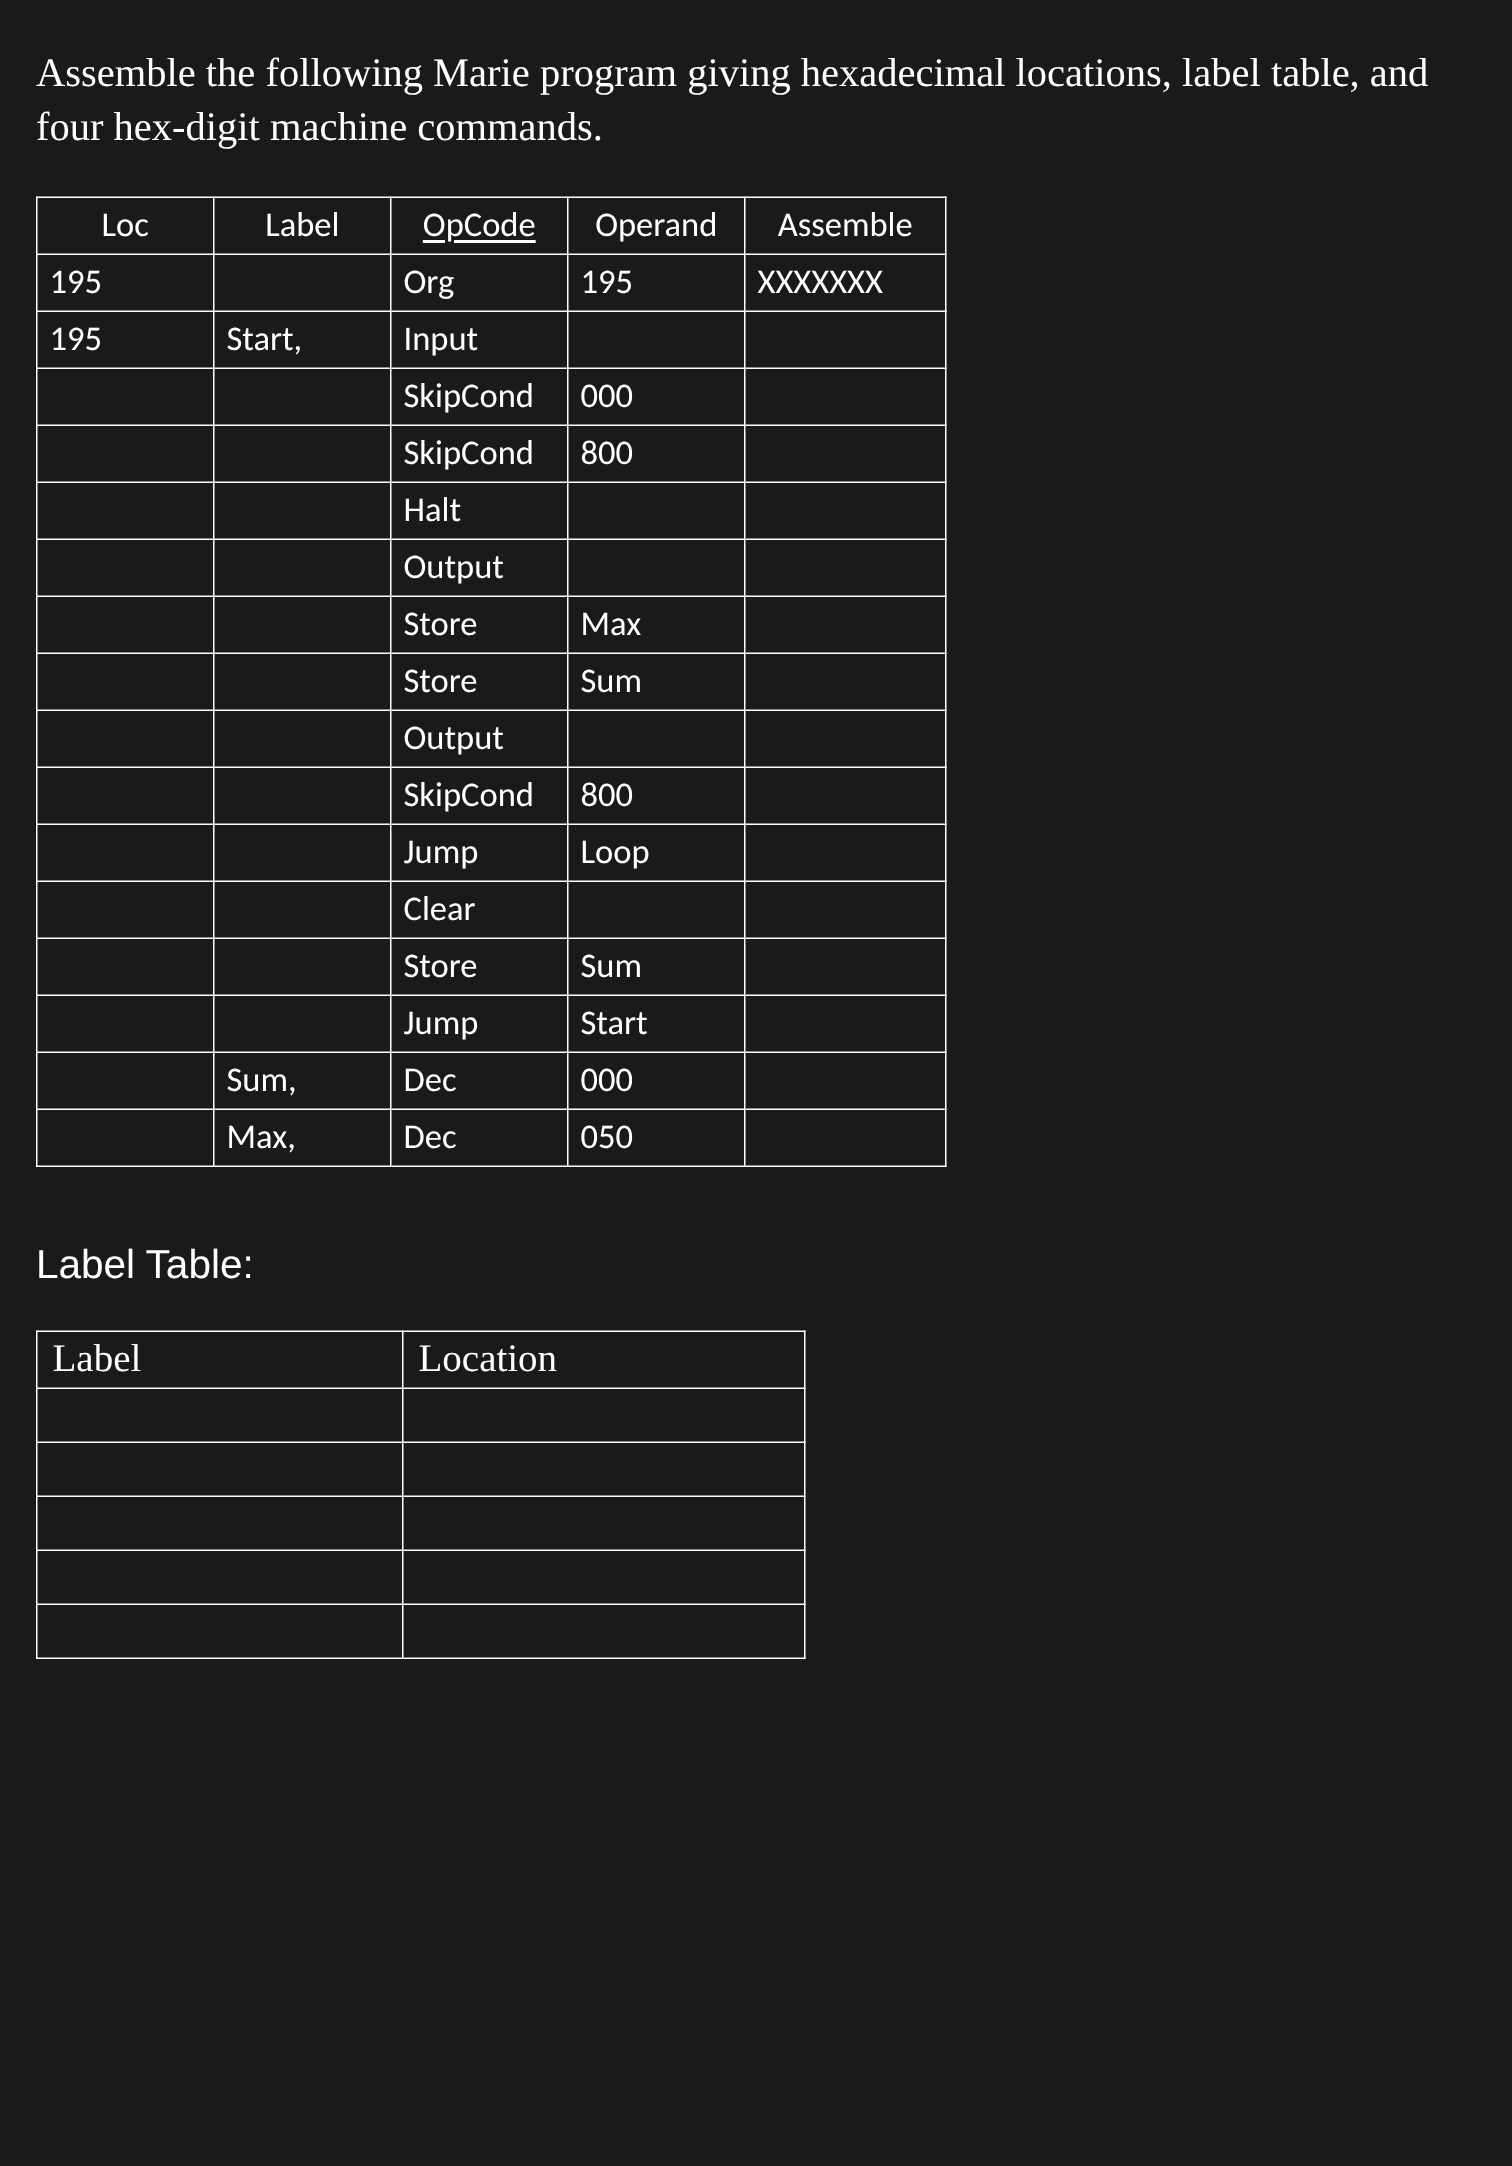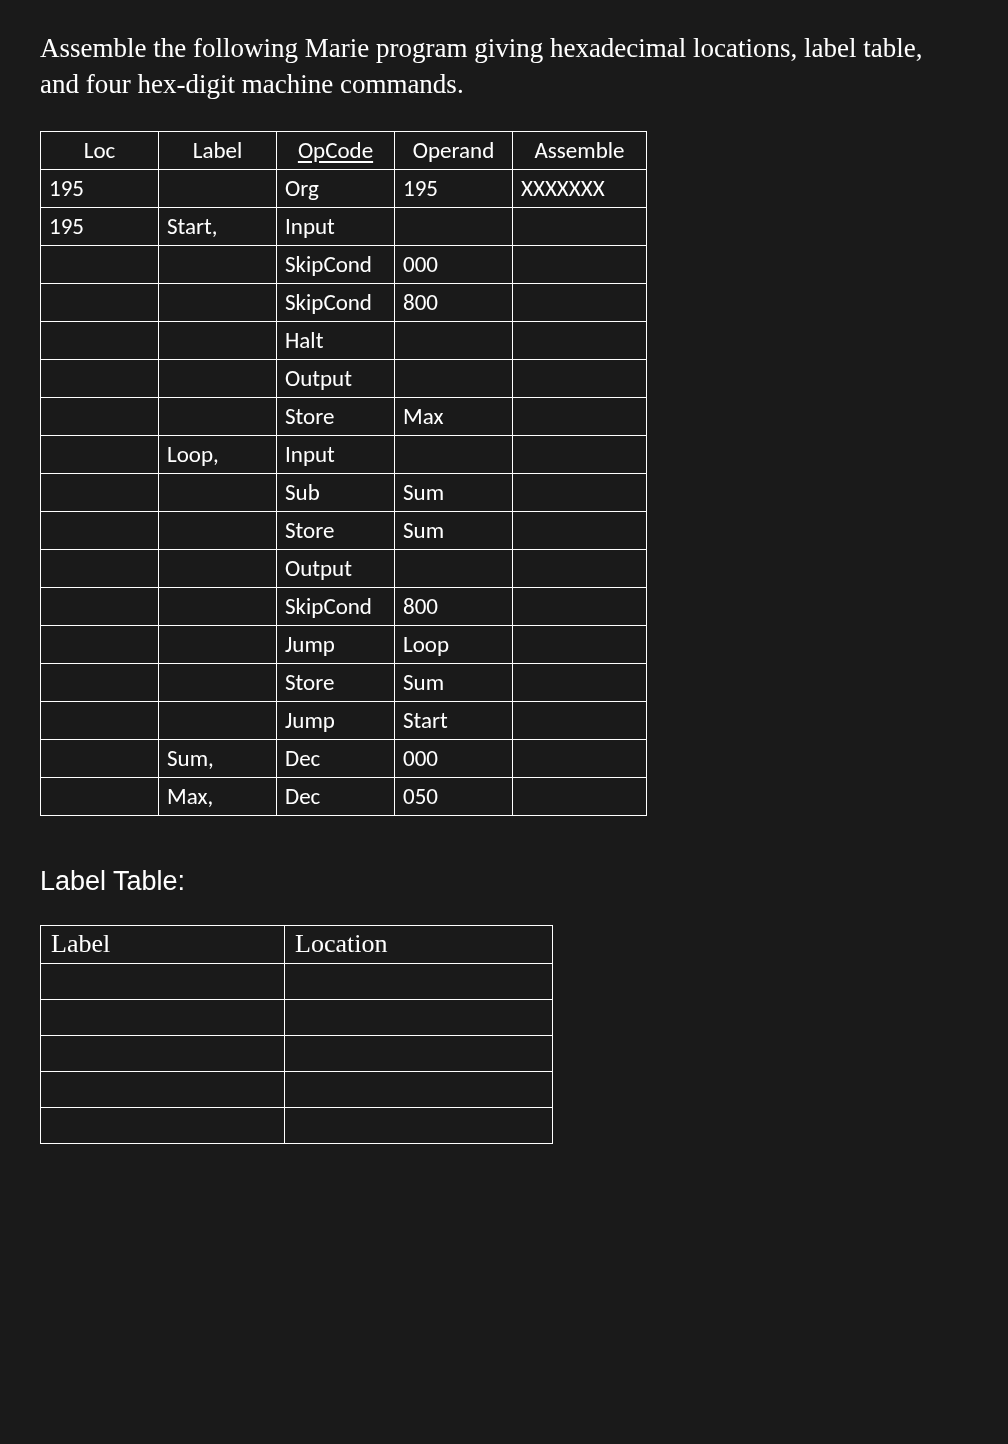"Assemble the following Marie program" .page { padding: 30px 40px -> 30px 24px }
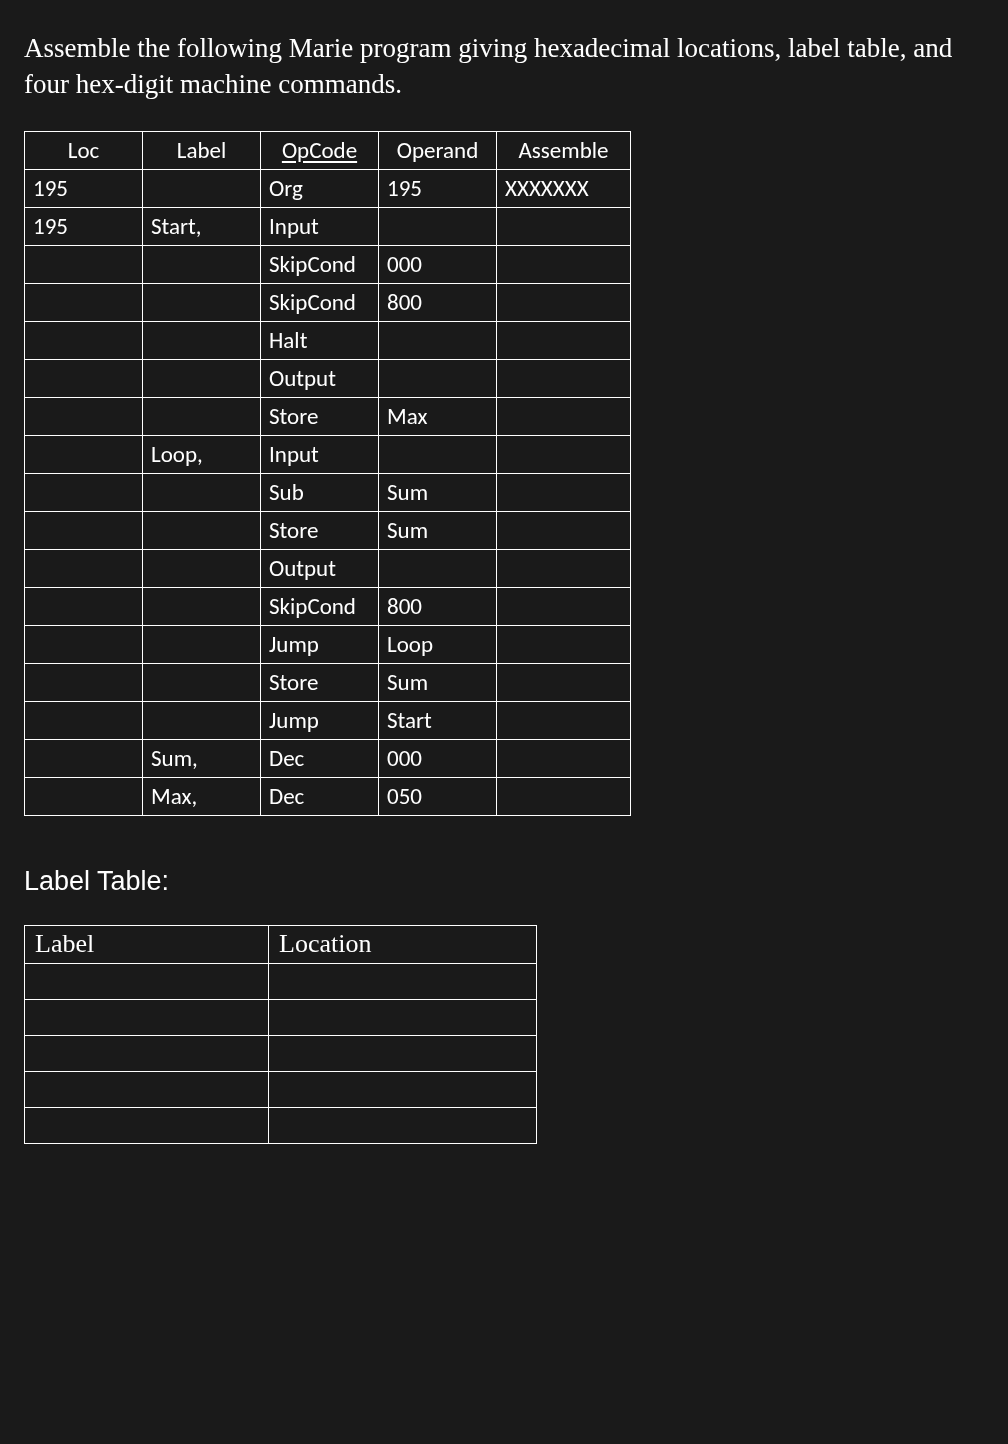"Loop," tr { html: <tr> <td></td> <td>Loop,</td> <td>Input</td> <td></td> <td></td> </tr> -> none }
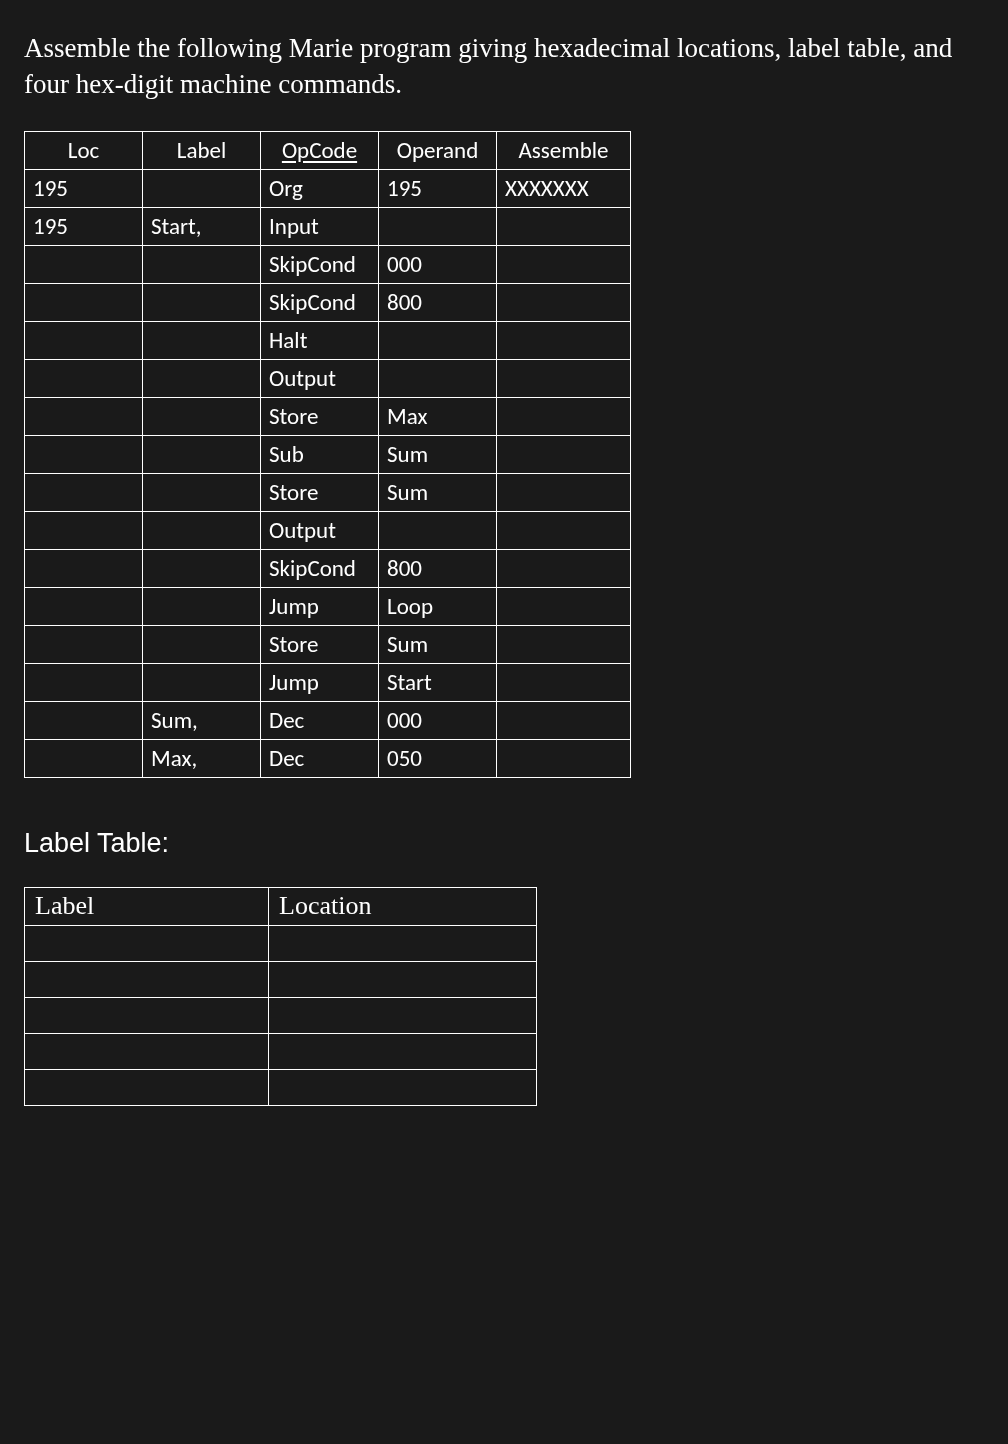"Sub" tr { html: <tr> <td></td> <td></td> <td>Sub</td> <td>Sum</td> <td></td> </tr> -> none }
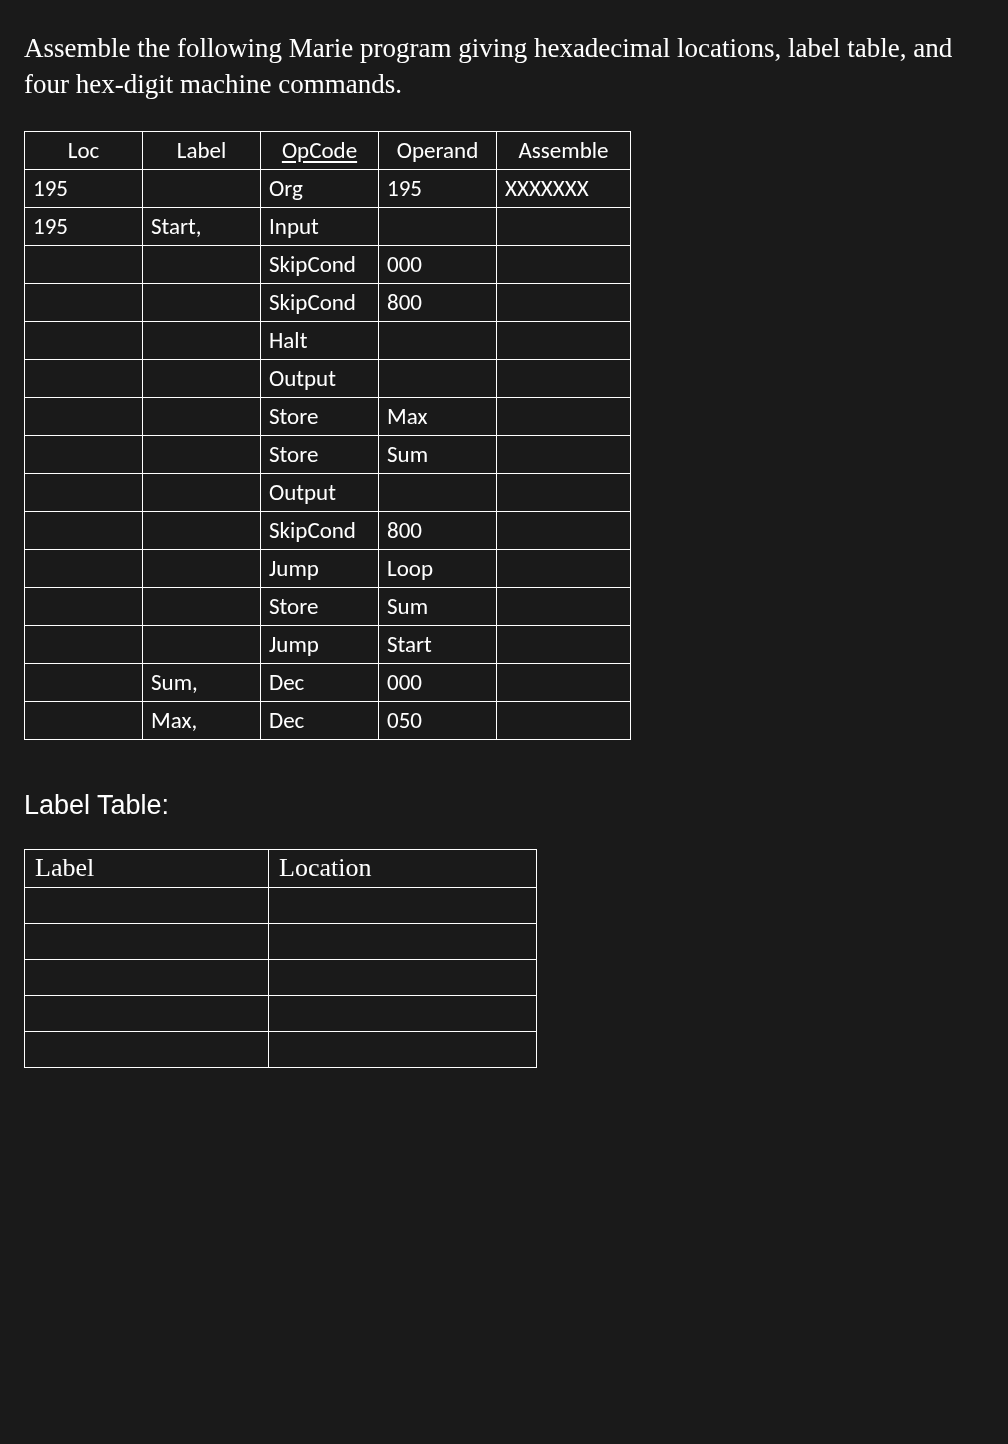"Clear" tr { html: none -> <tr> <td></td> <td></td> <td>Clear</td> <td></td> <td></td> </tr> }
